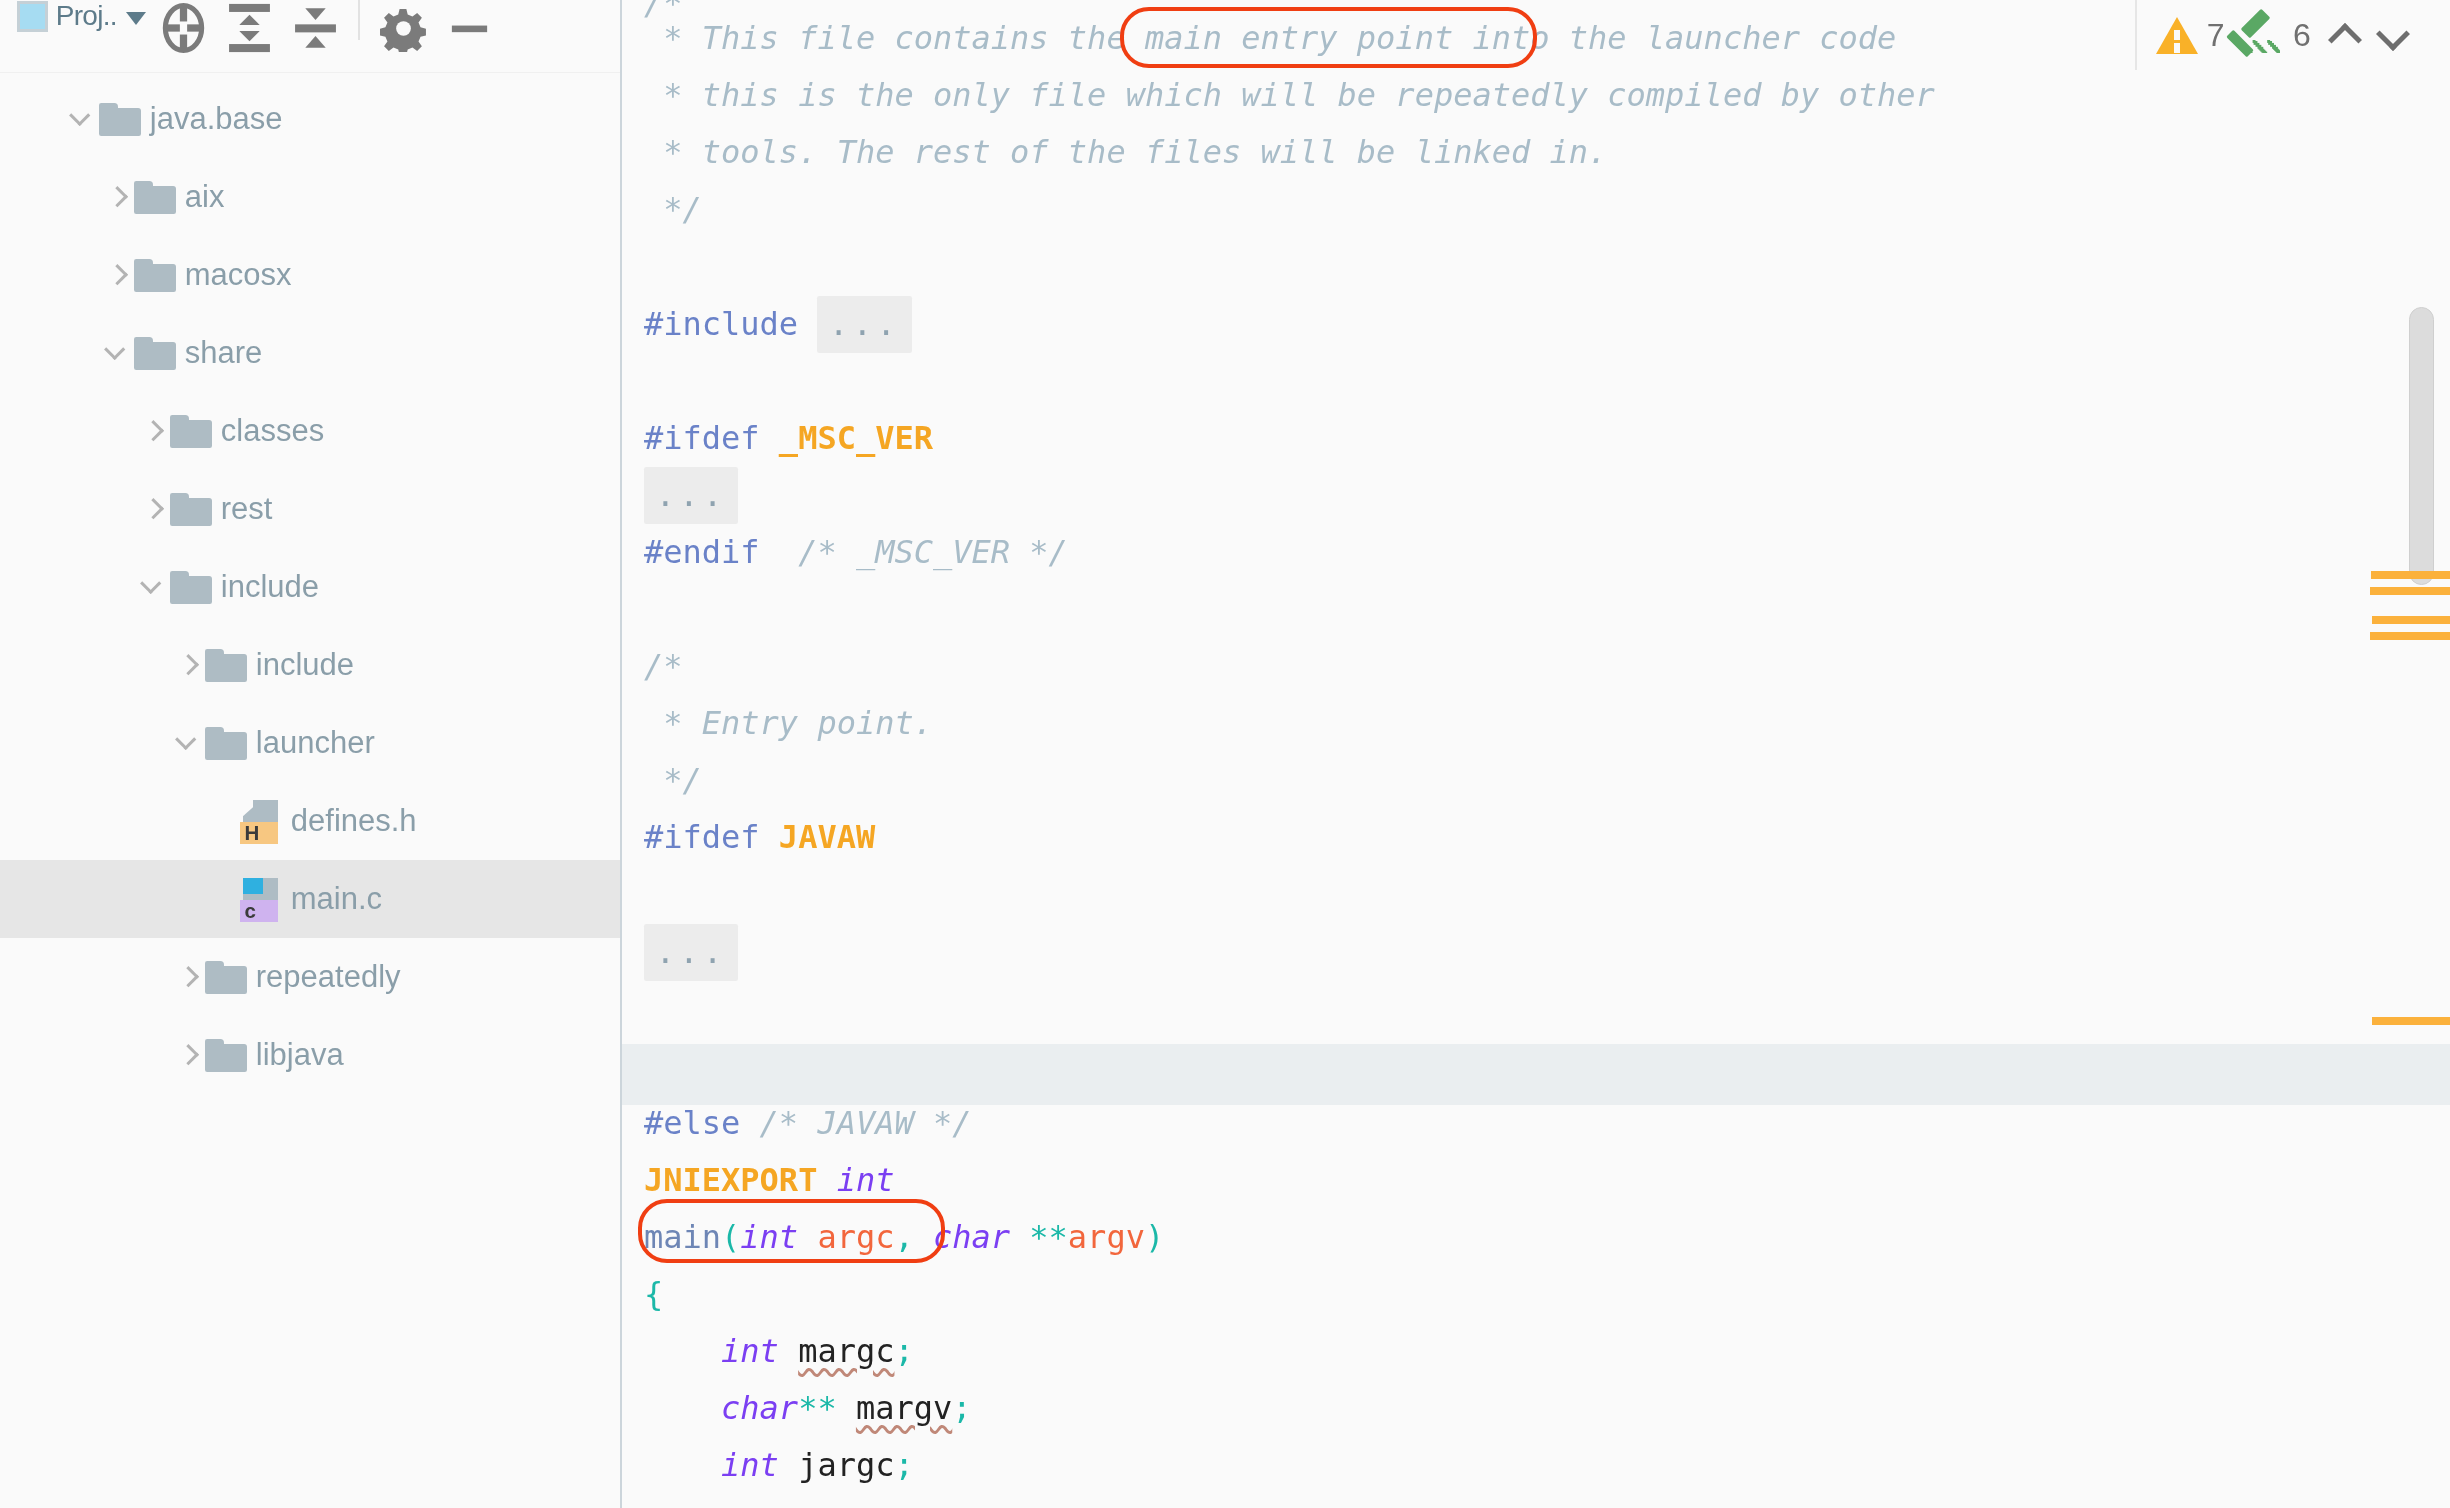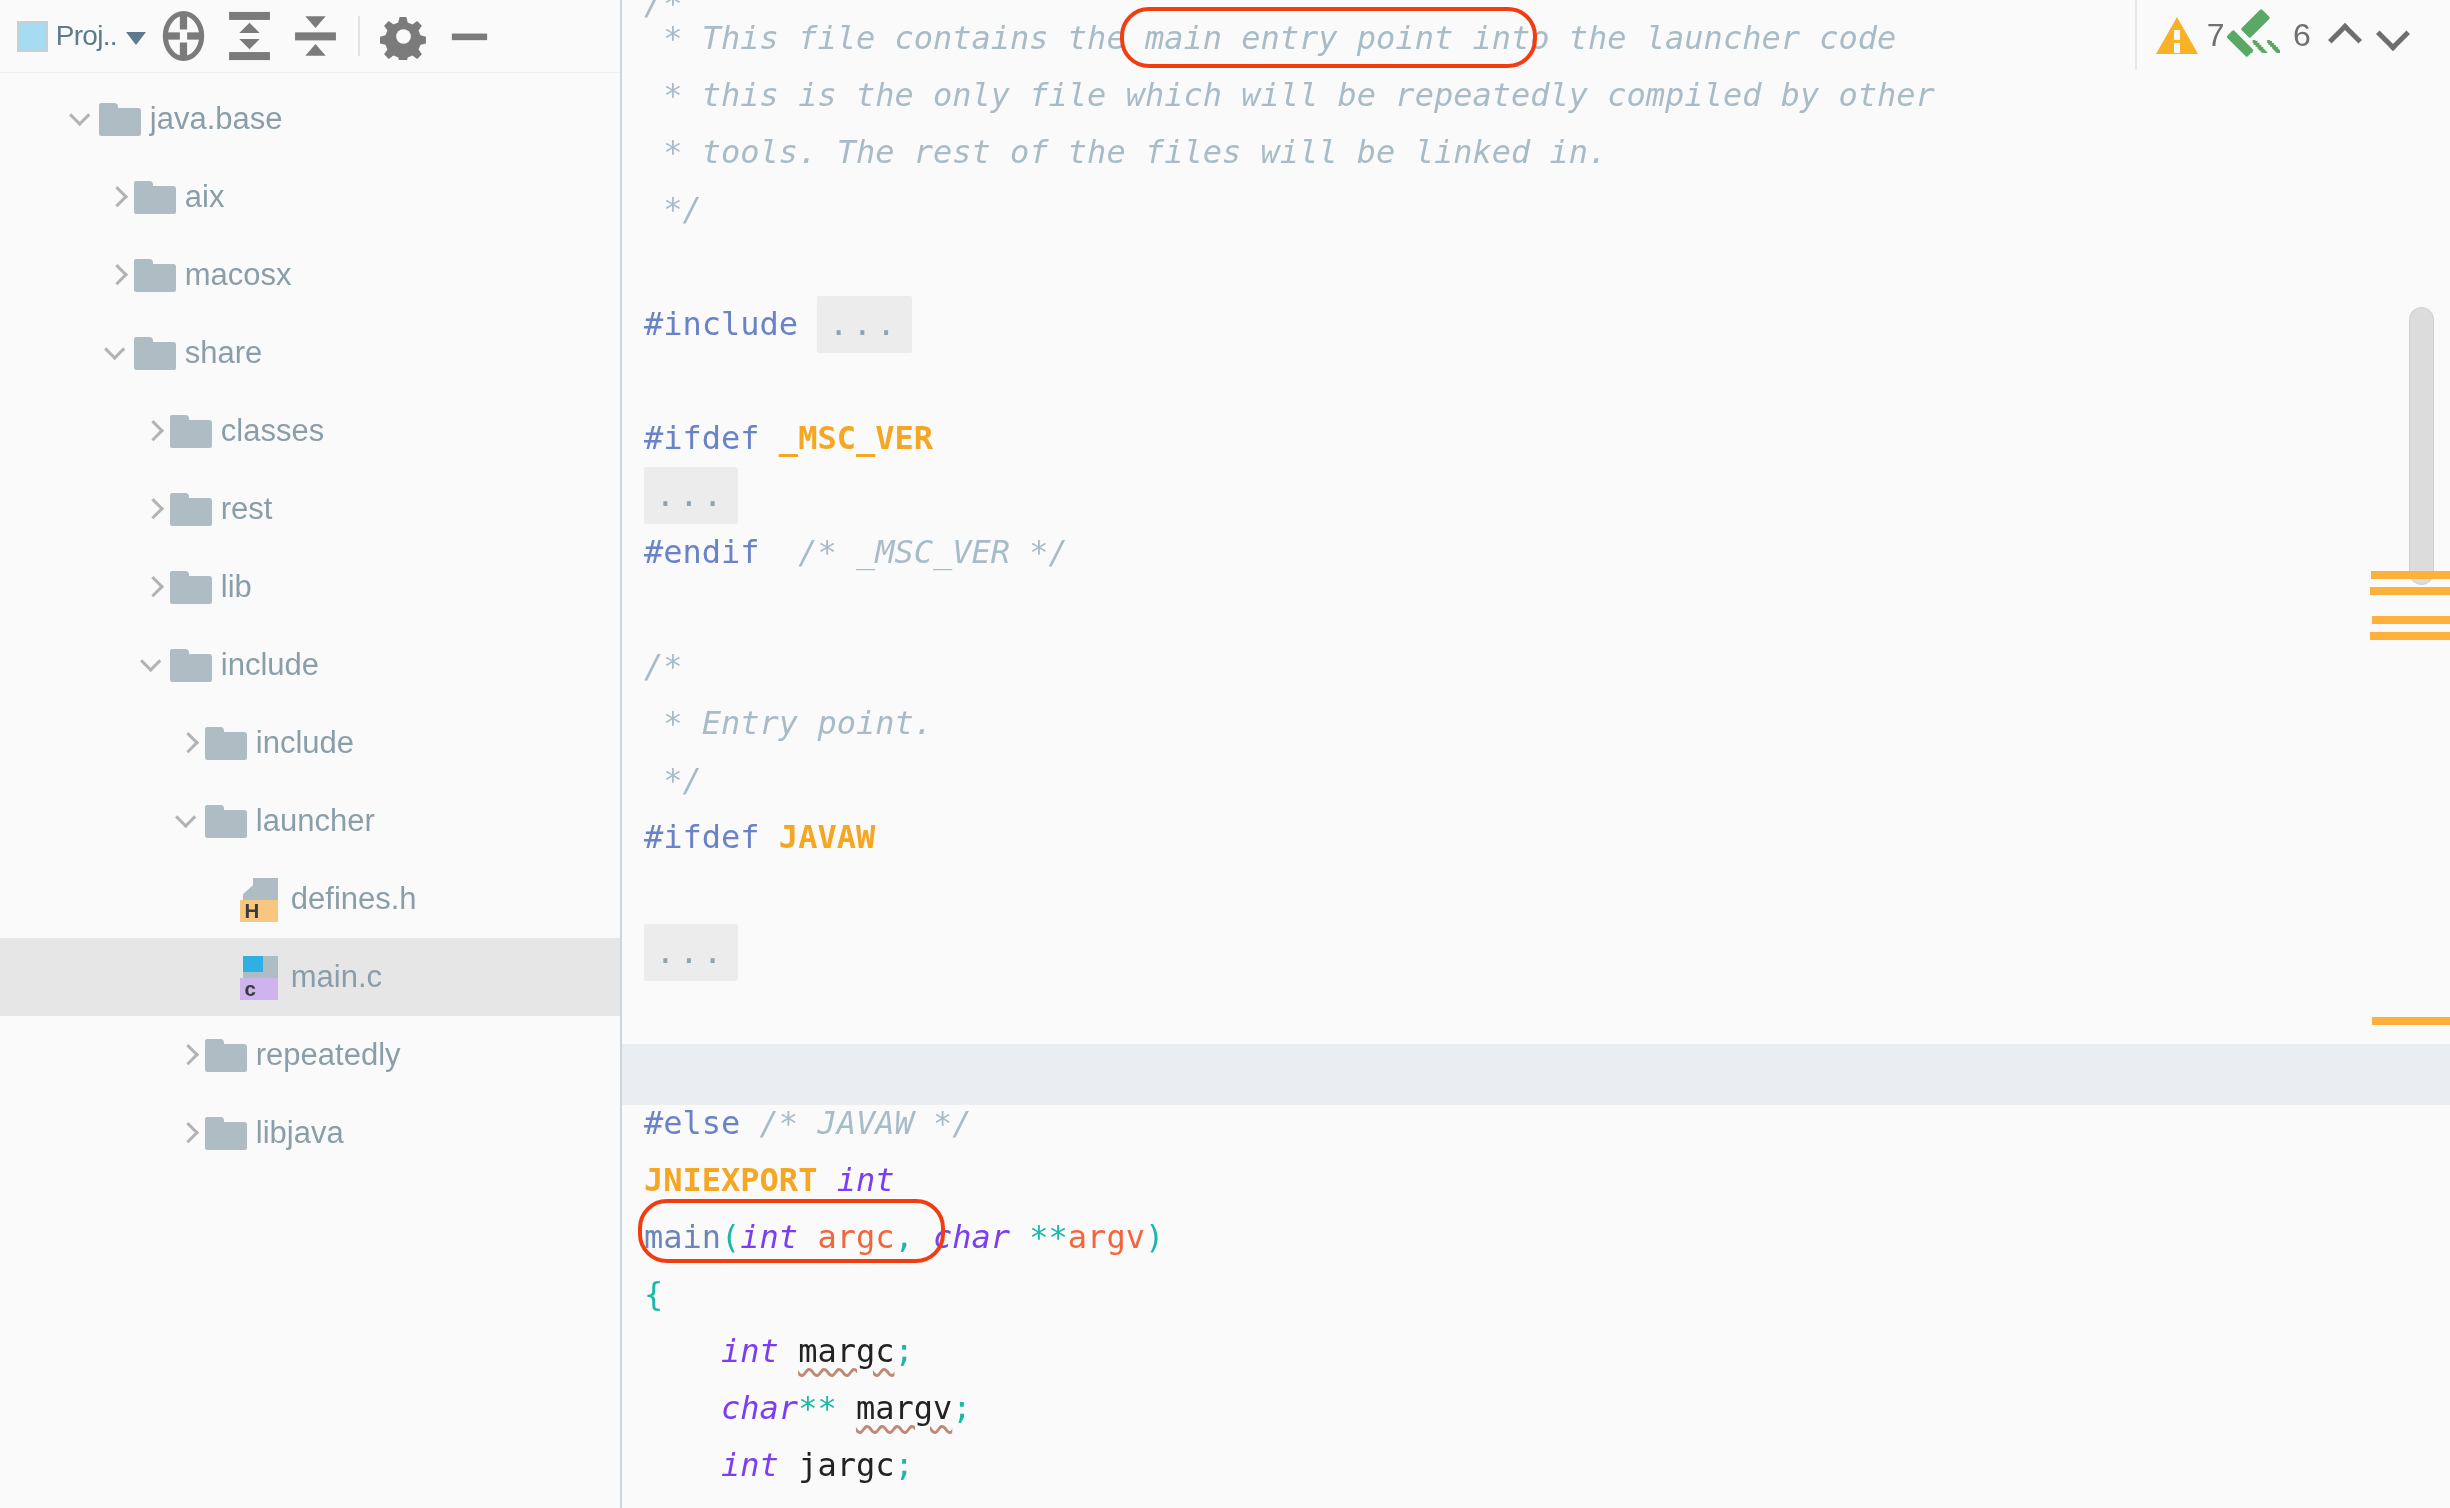"Proj.." .side-toolbar { align-items: center -> flex-start }
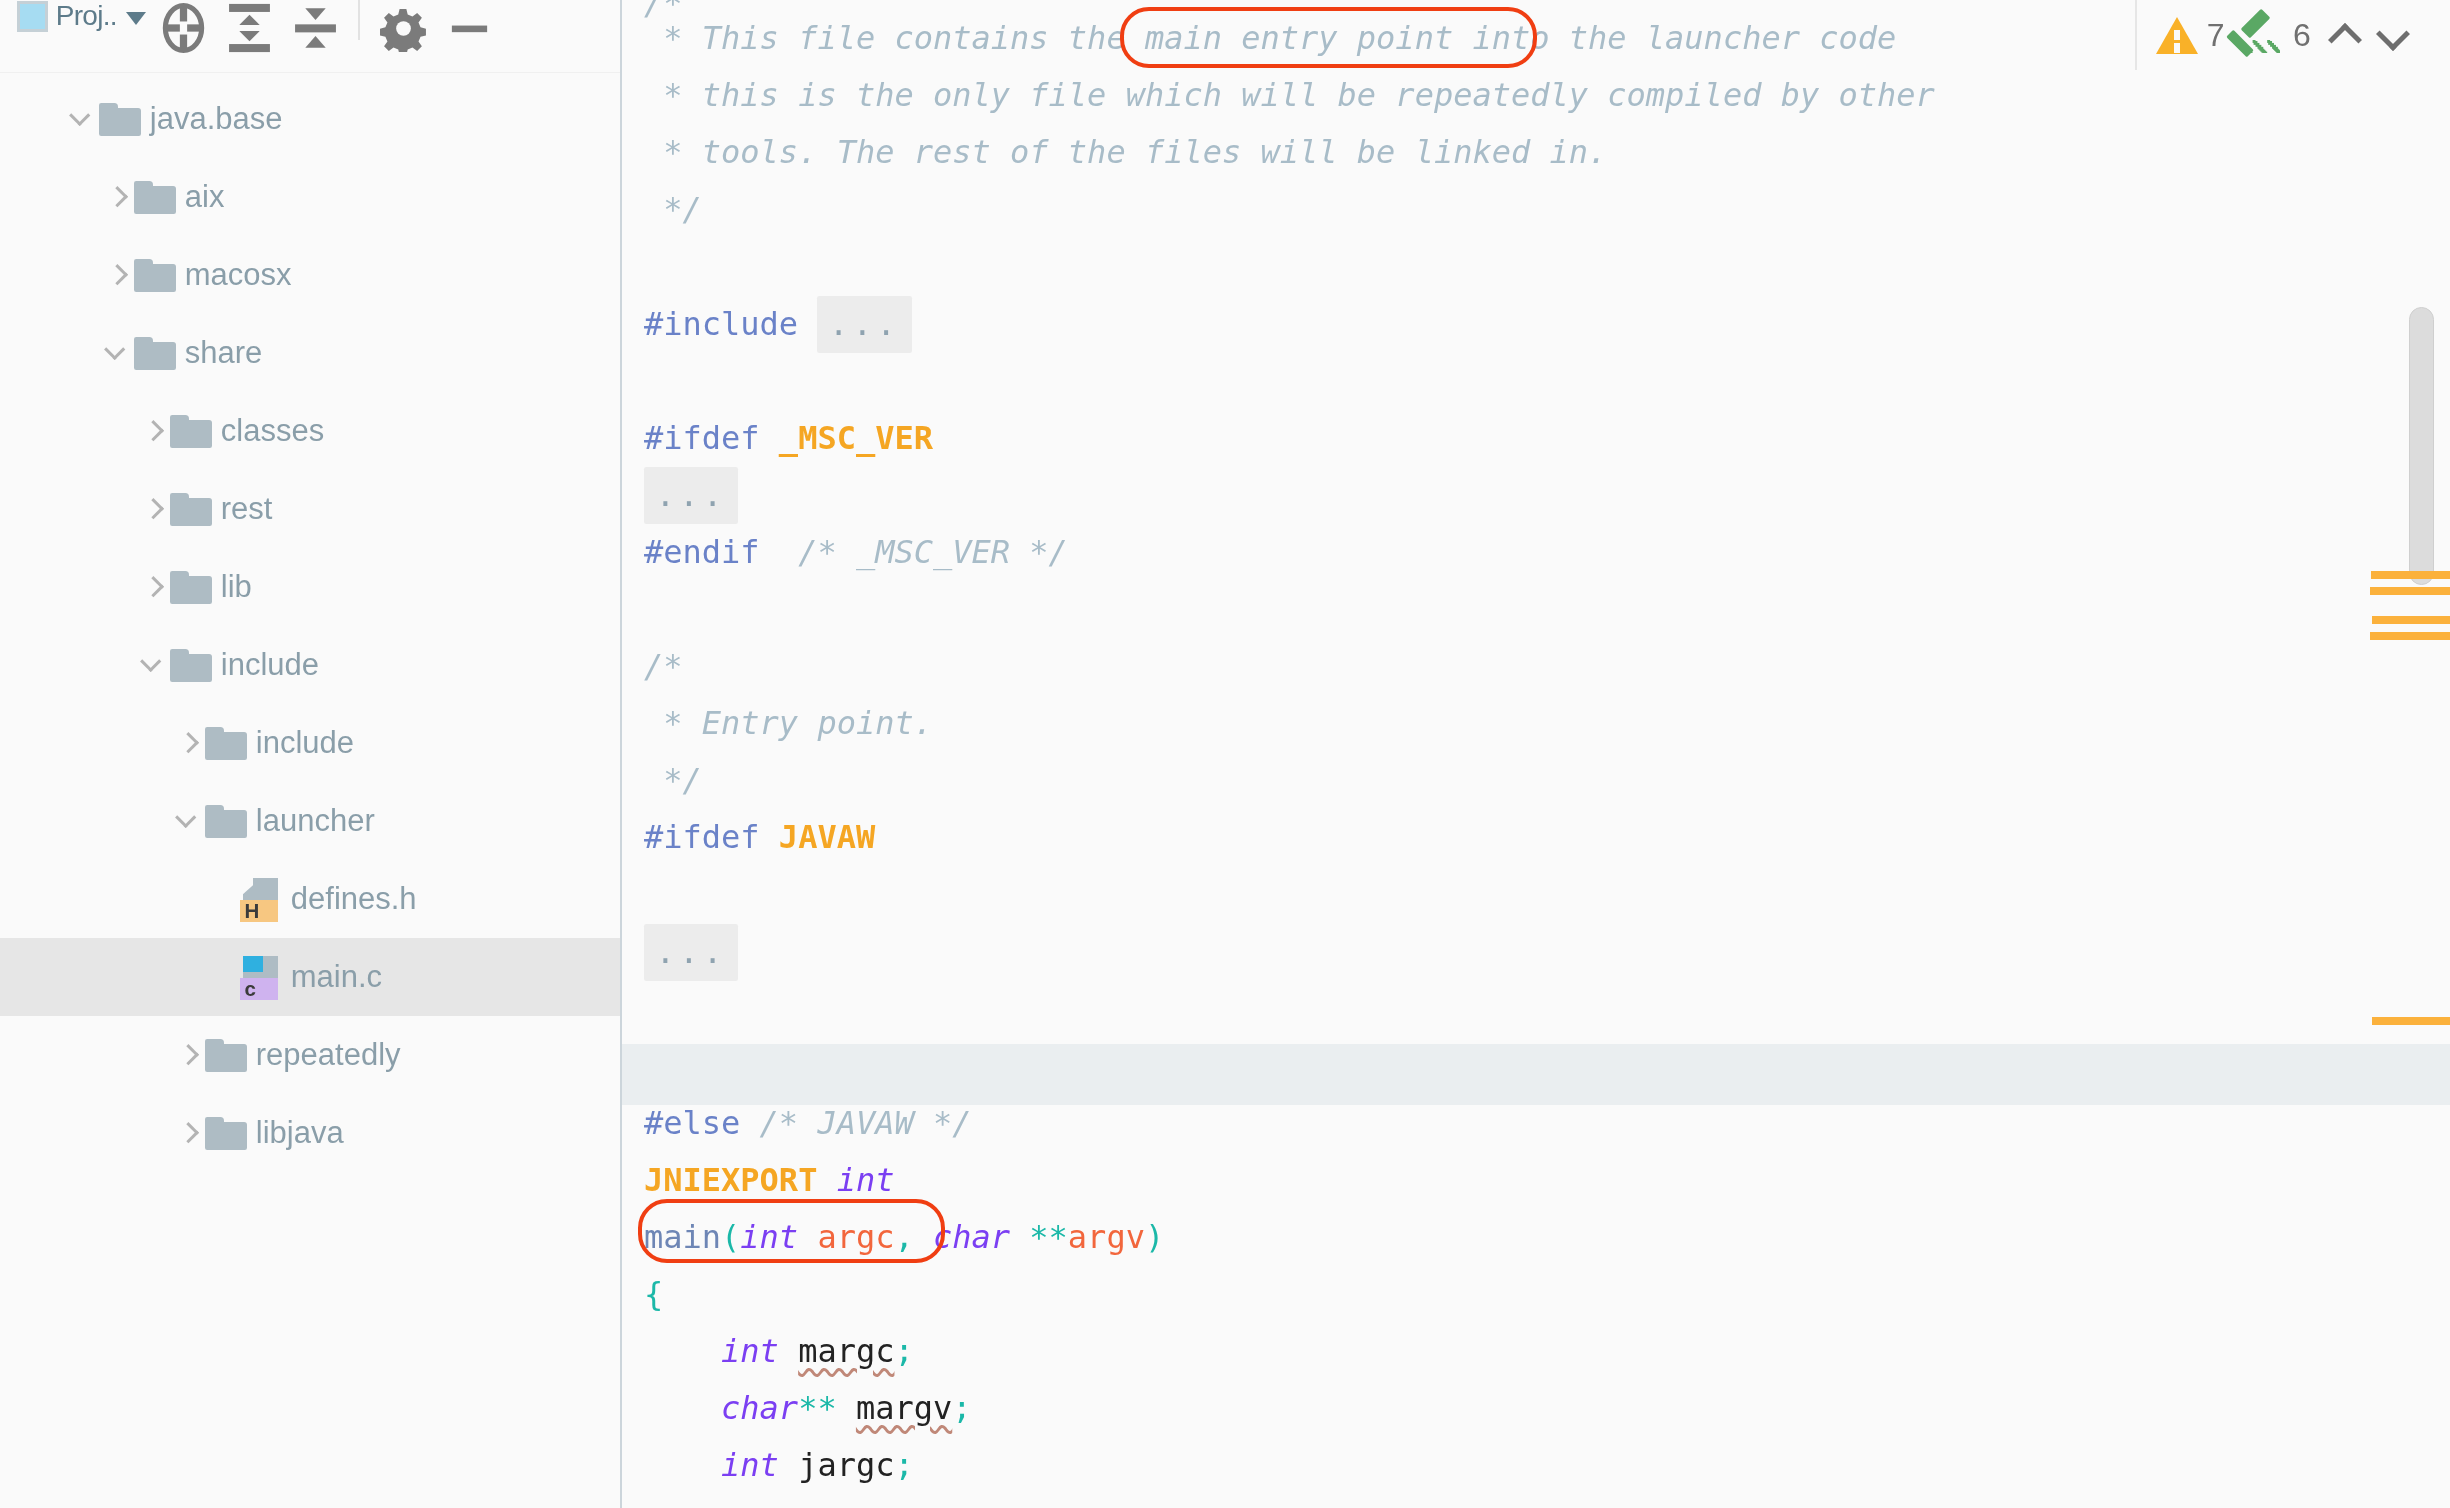"lib" div.trow { html: <div> <span></span> <span></span> <span></span> <span>lib</span> </div> -> none }
